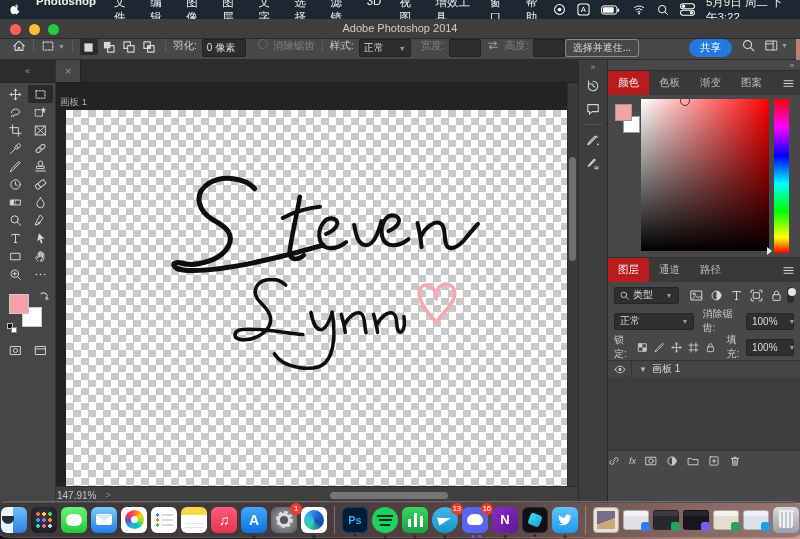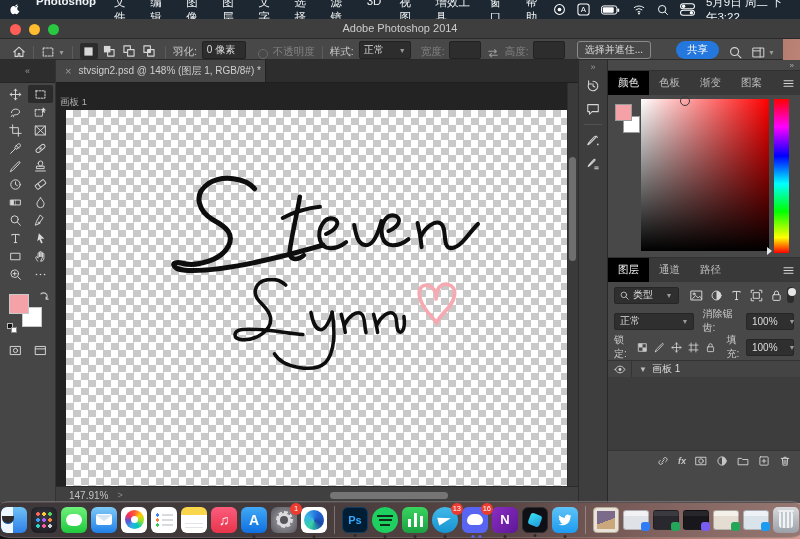"羽化:" #optionsbar { align-items: flex-end -> flex-start; right: 17px -> 4px }
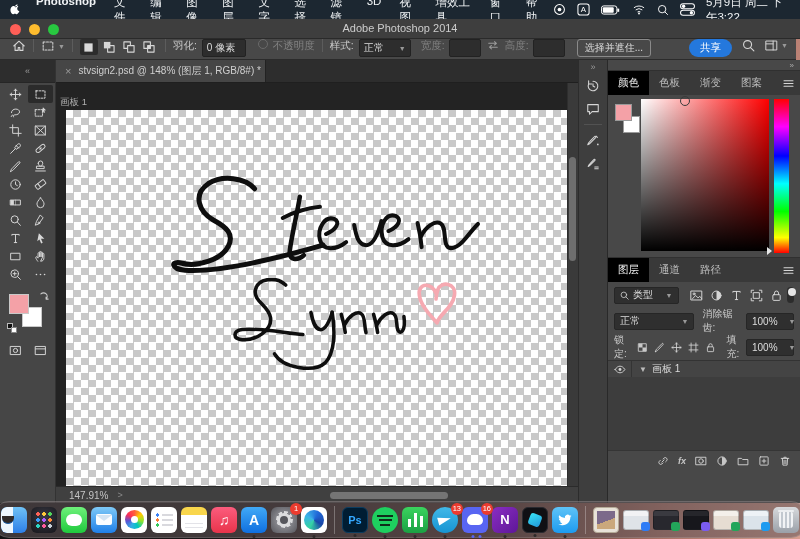"不透明度" span.dim { text: 不透明度 -> 消除锯齿 }
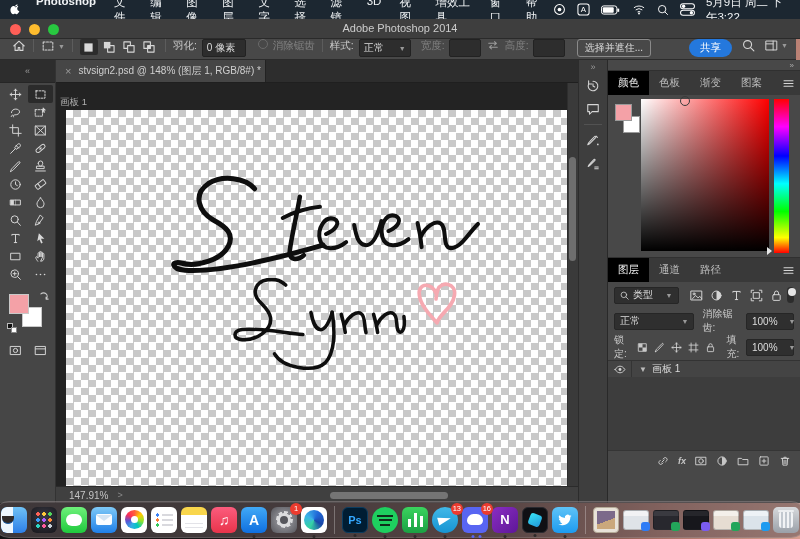"选择并遮住..." span { margin-left: 12px -> none }
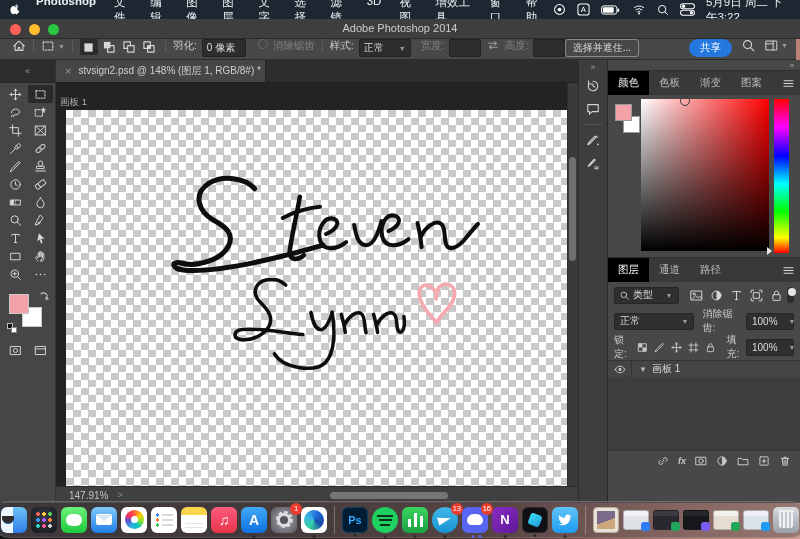"stvsign2.psd @ 148% (图层 1," span { html: <span>stvsign2.psd @ 148% (图层 1, RGB/8#) *</span> -> none }
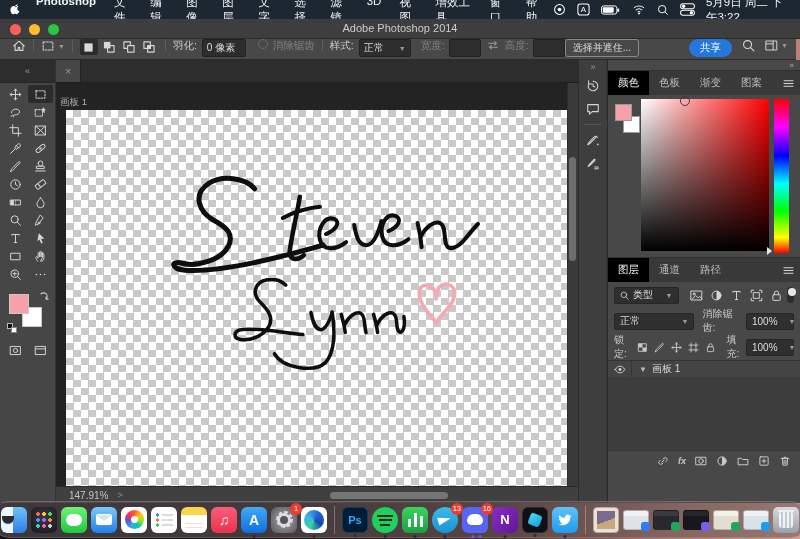"颜色" .ptab.active { background: #000000 -> #b91c1c }
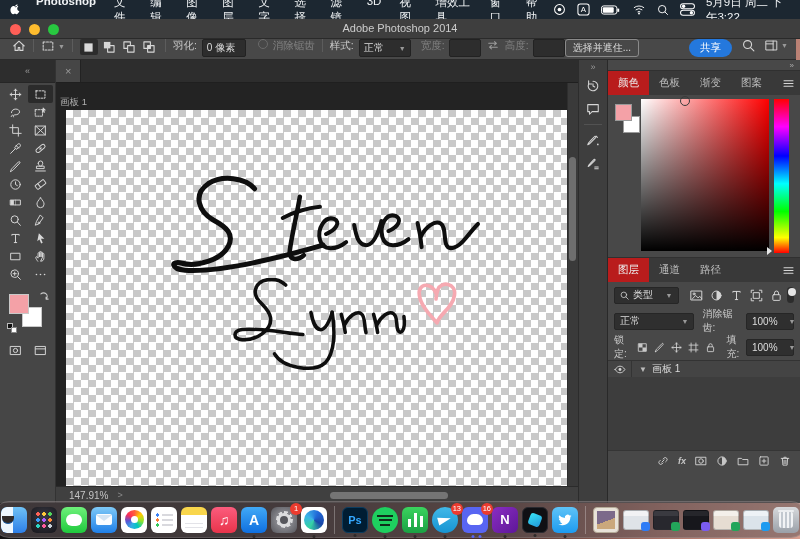"fx" #layerbottom { font-weight: bold -> none; justify-content: flex-end -> none; padding-right: 9px -> 1px }
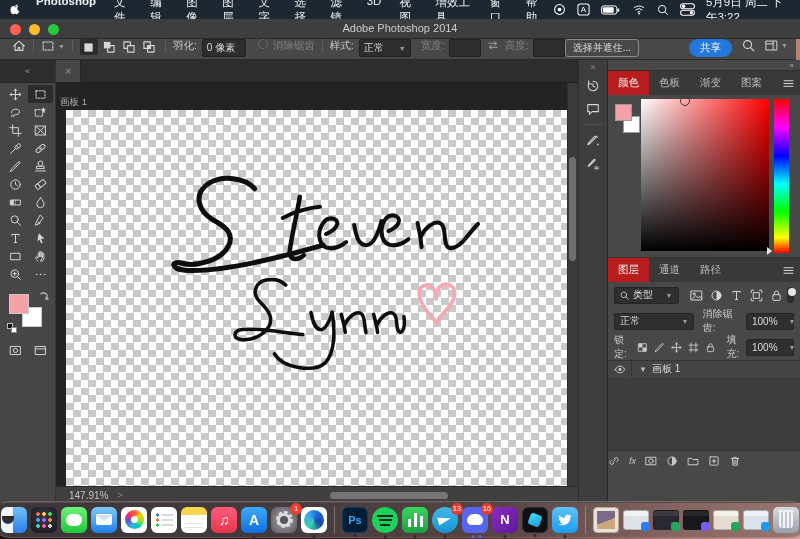"147.91%" #status-zoom { margin-left: 13px -> 1px }
